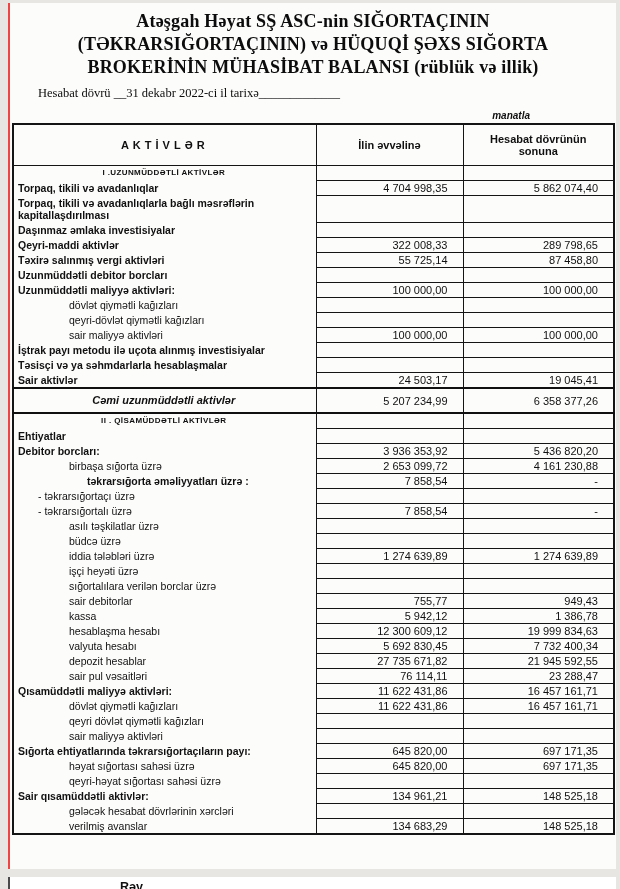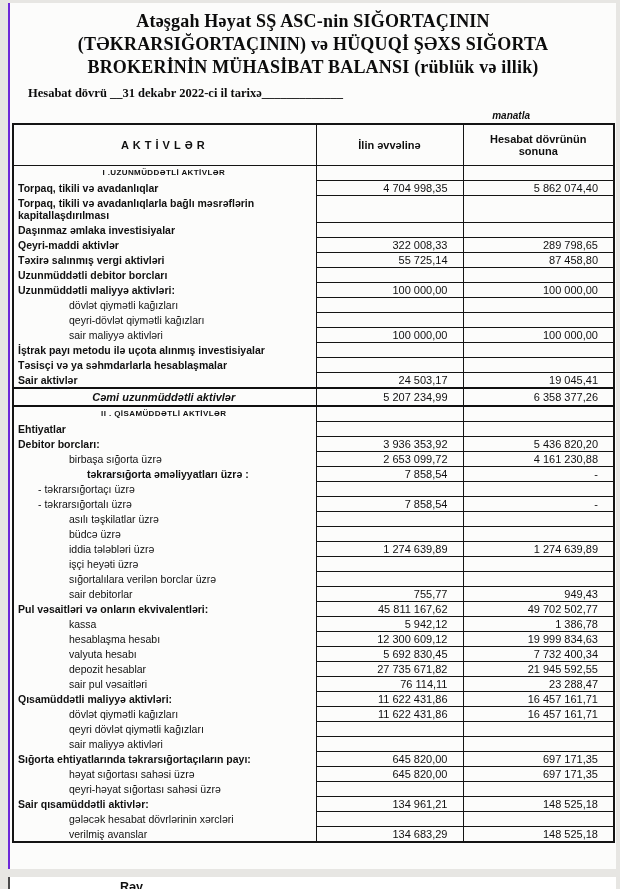"Atəşgah Həyat SŞ ASC-nin SIĞORTAÇININ" .paper { border-left: 2px solid #6d28d9 -> 2px solid #ef4444 }
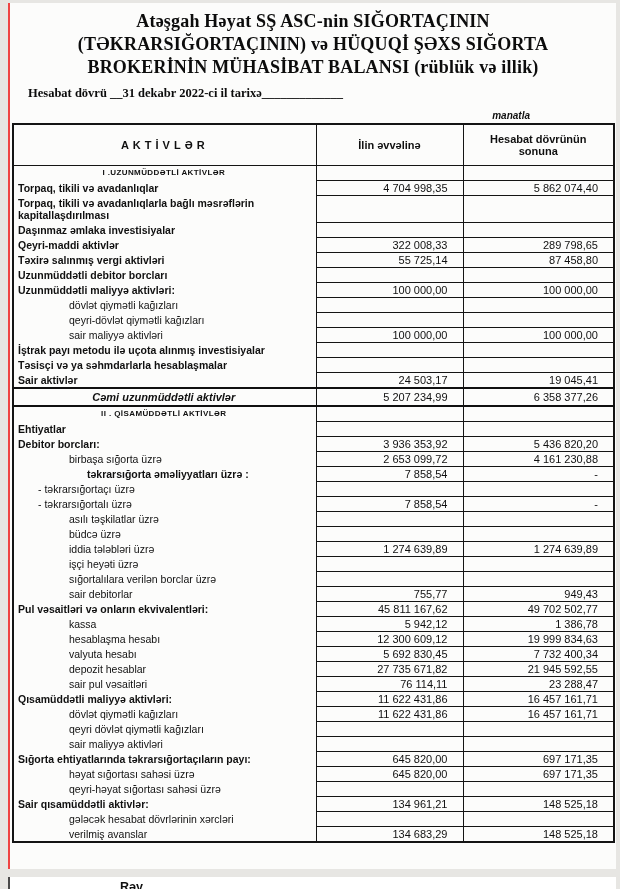"Hesabat dövrü __31 dekabr 2022-ci" .period { font-weight: bold -> normal; margin: 7px 0 0 18px -> 7px 0 0 28px }
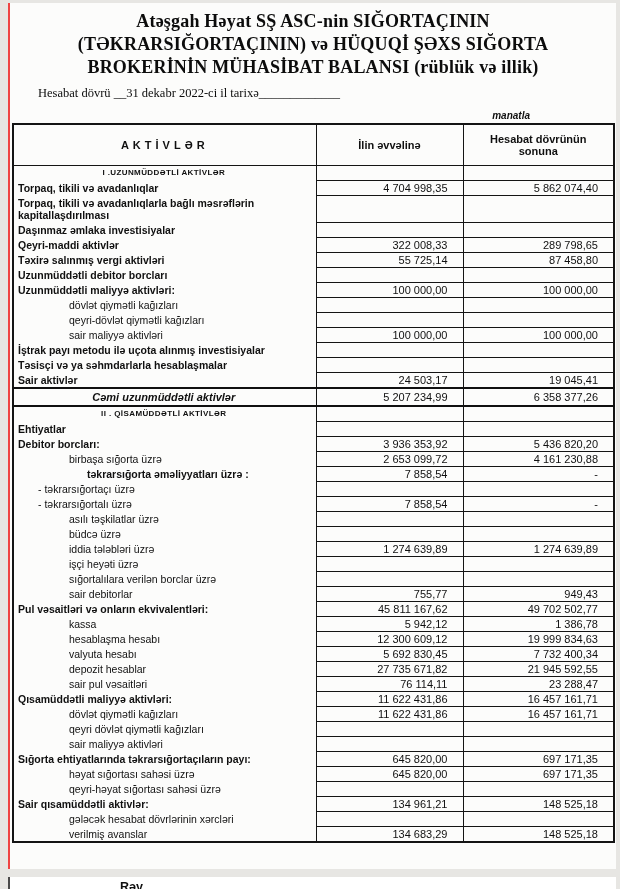"Cəmi uzunmüddətli aktivlər" tr.r-total td { height: 18px -> 25px }
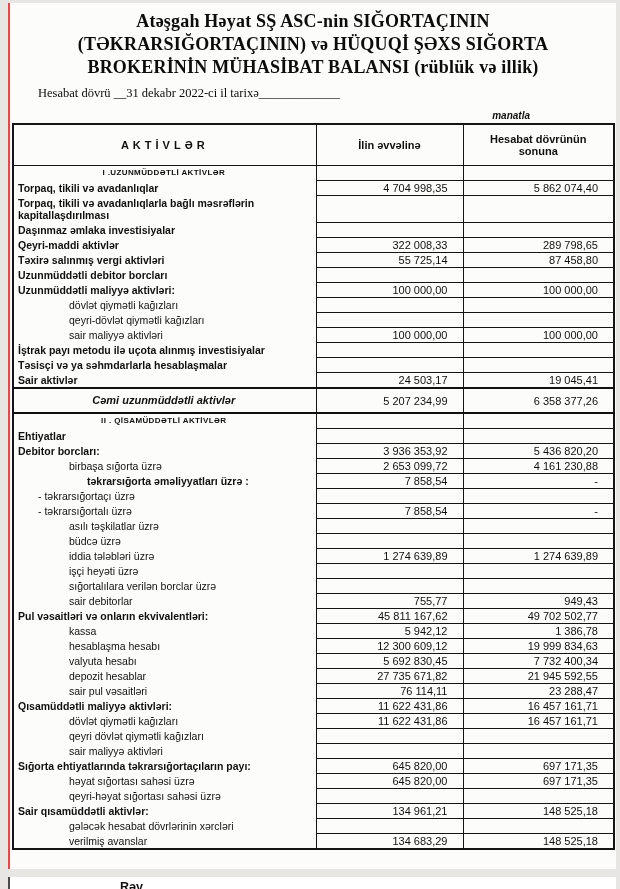"Pul vəsaitləri və onların" tr.r-main { html: <tr> <td>Pul vəsaitləri və onların ekvivalentləri:</td> <td>45 811 167,62</td> <td>49 702 502,77</td> </tr> -> none }
